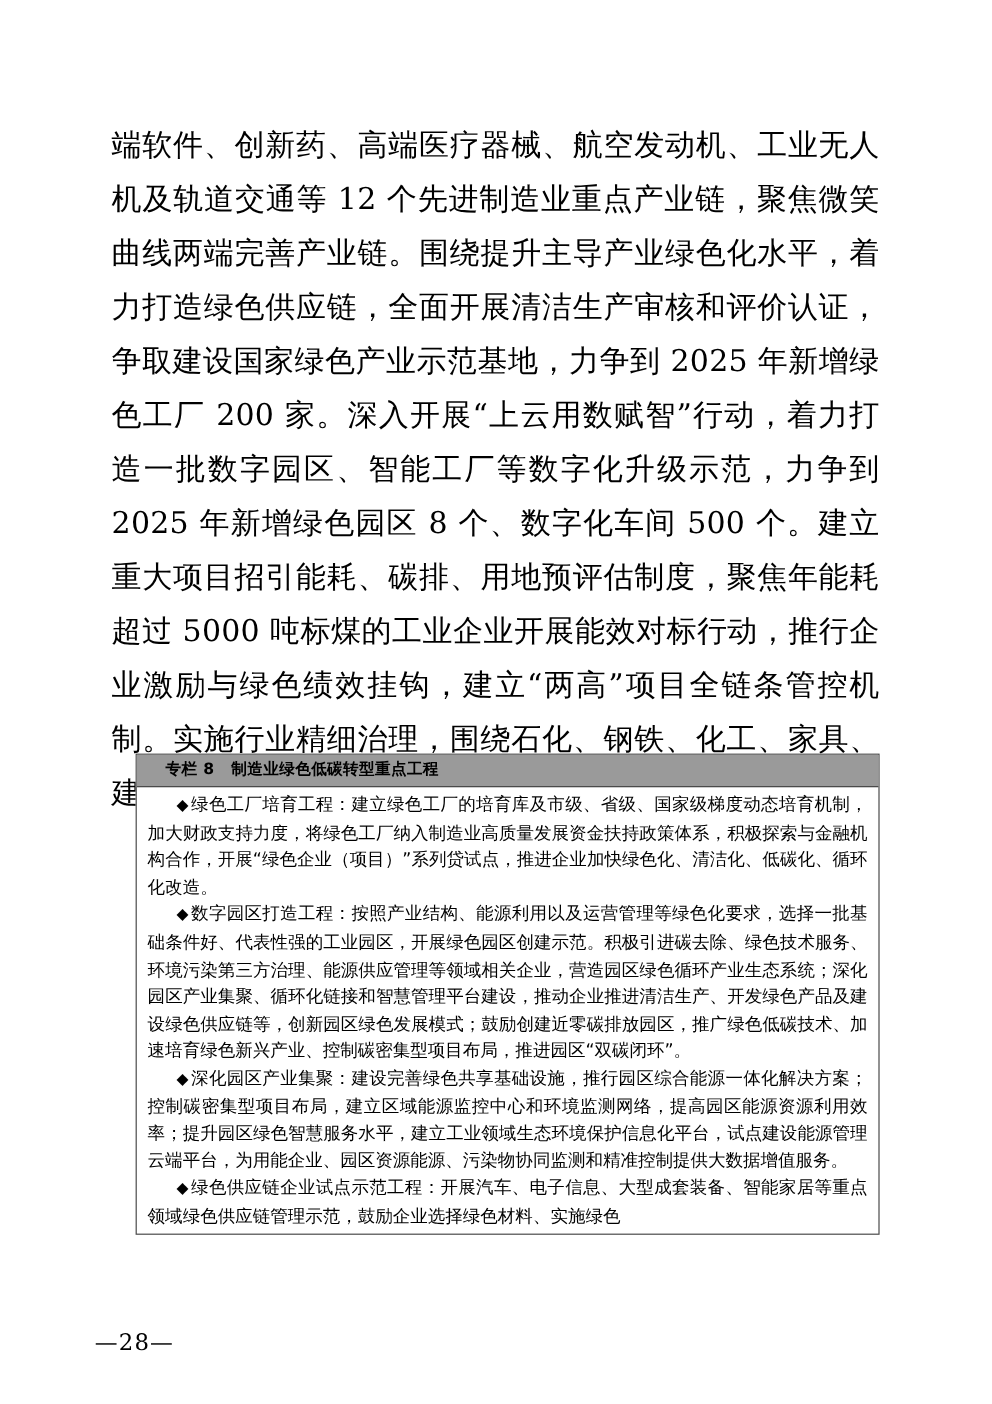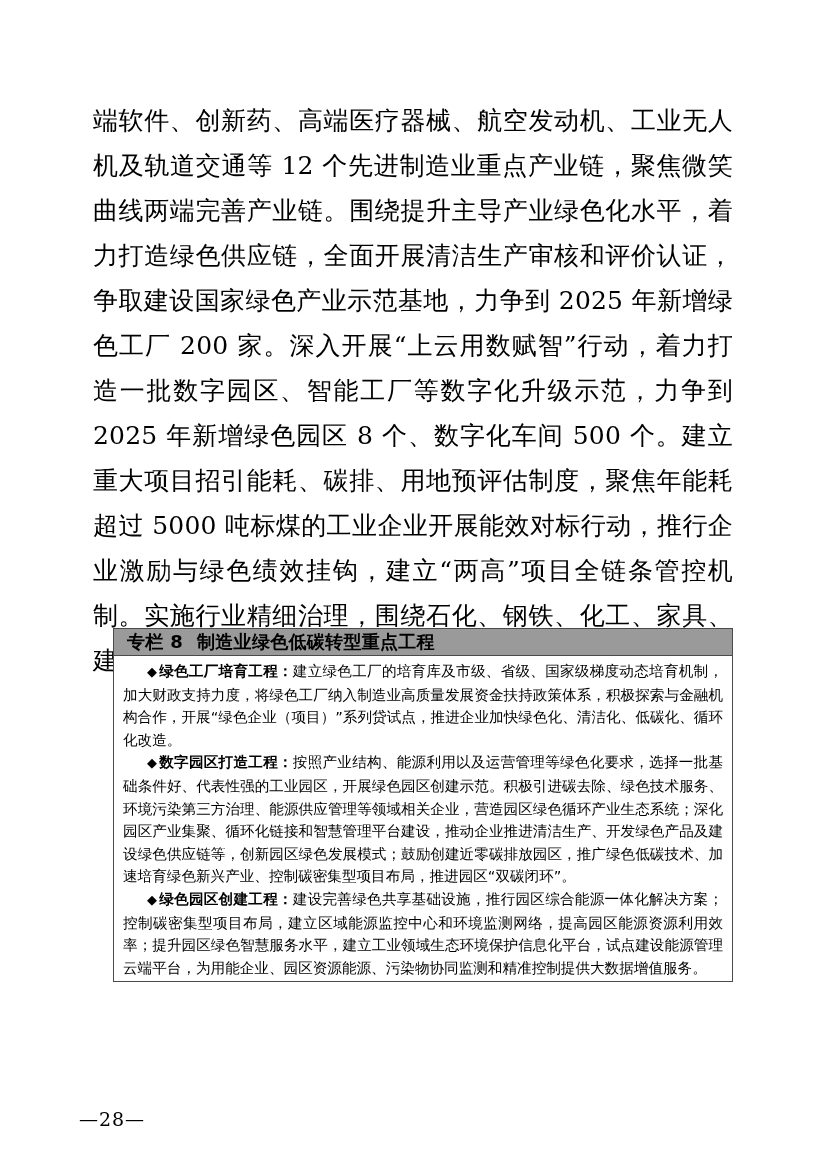"专栏 8 制造业绿色低碳转型重点工程" .panel-header { font-size: 18px -> 13px; padding: 3px 8px 4px 13px -> 3px 8px 4px 24px }
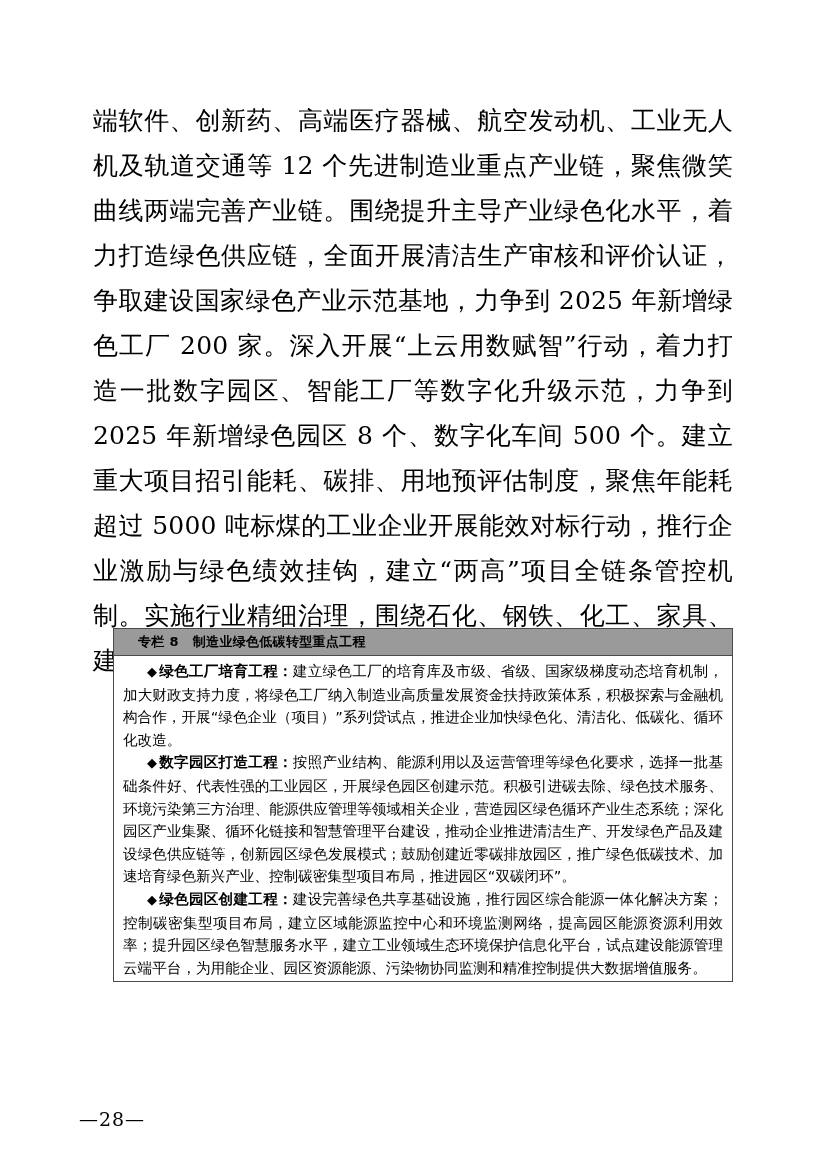"绿色工厂培育工程：" .item .item-title { font-weight: bold -> normal }
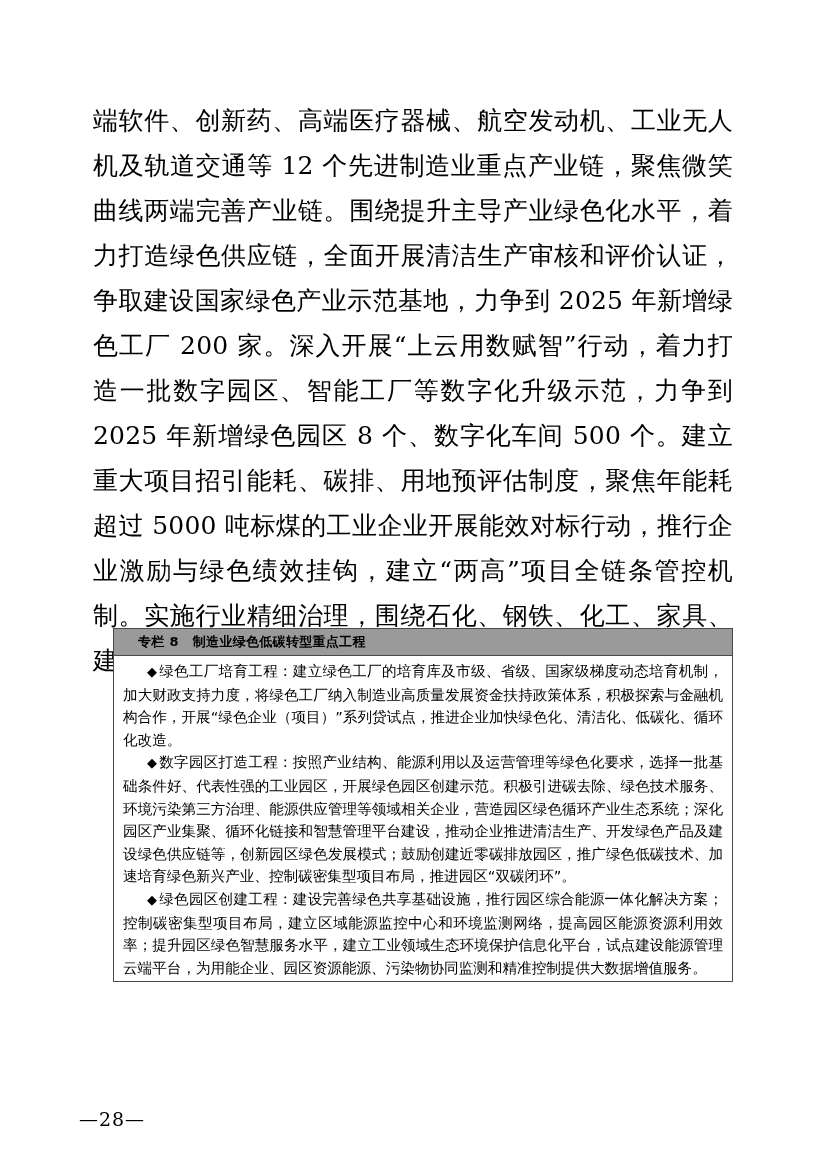"绿色园区创建工程：" span.item-title { text: 绿色园区创建工程 -> 深化园区产业集聚 }
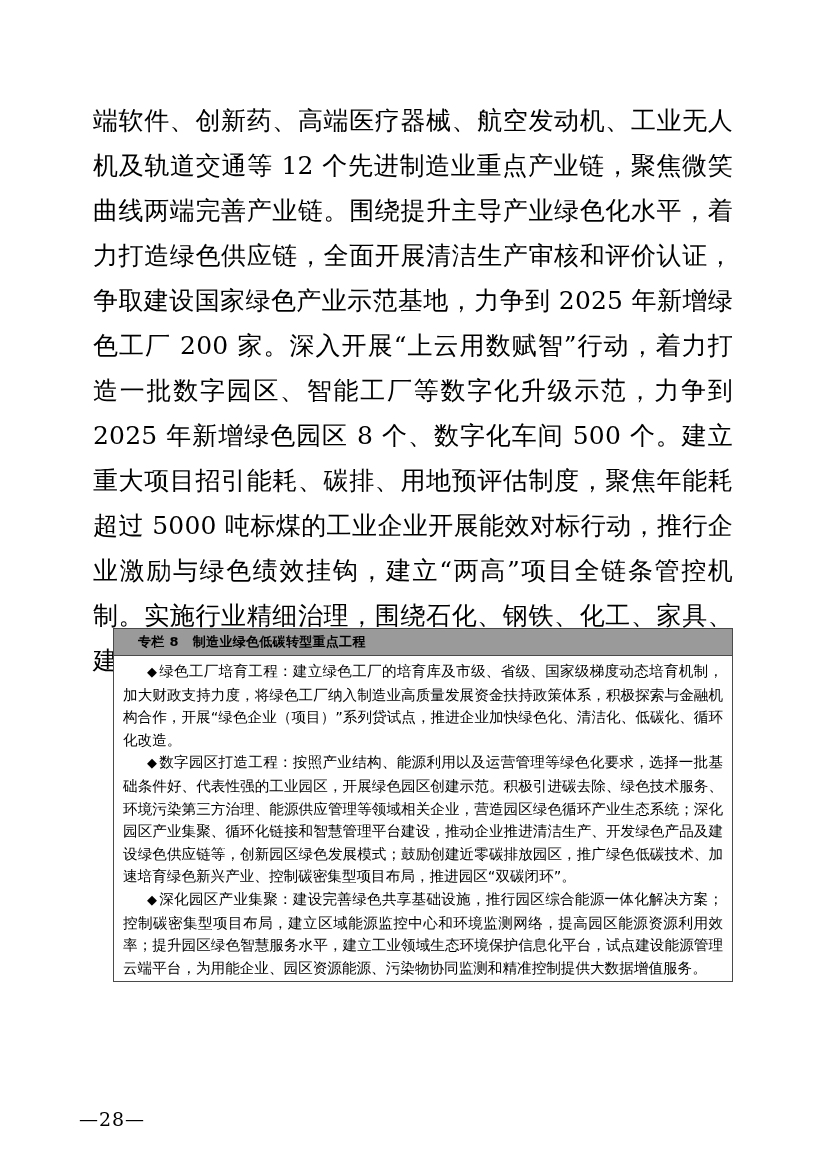"◆ 绿色供应链企业试点示范工程：开展汽车、电子信息、大型成套装备、智能家居等重点领域绿色供应链管理示范，鼓励企业选择绿色材料、实施绿色" p.item { html: none -> <p> <span>◆</span><span>绿色供应链企业试点示范工程：</span><span>开展汽车、电子信息、大型成套装备、智能家居等重点领域绿色供应链管理示范，鼓励企业选择绿色材料、实施绿色</span> </p> }
